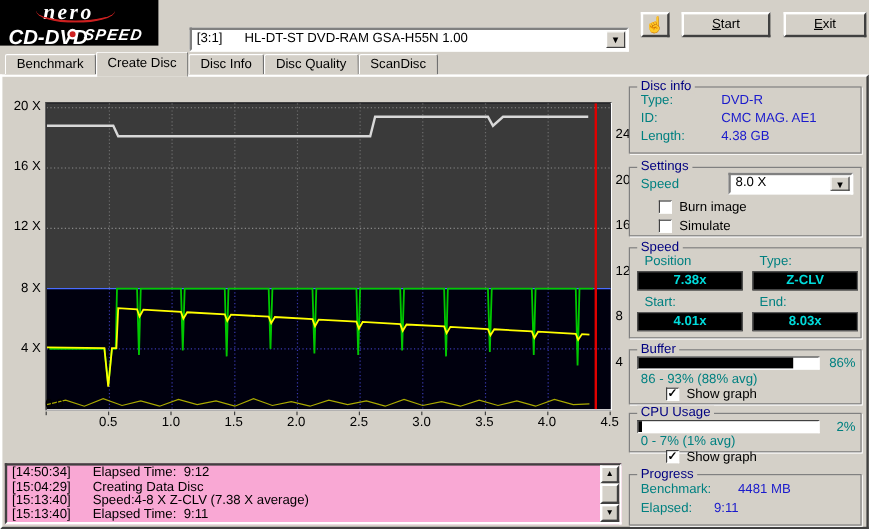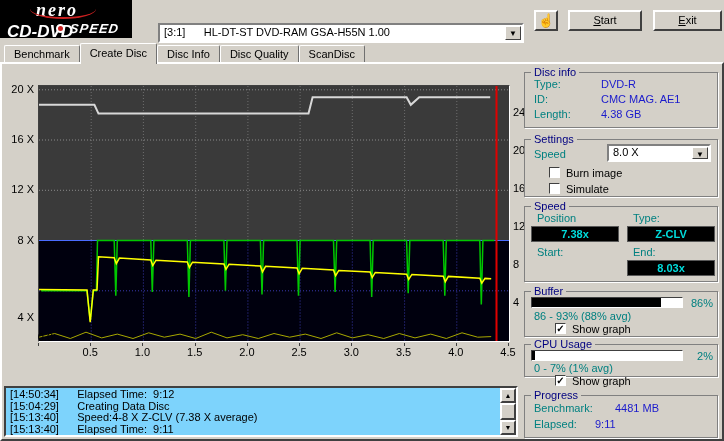"4.01x" div.blackbox { html: none -> <div>4.01x</div> }
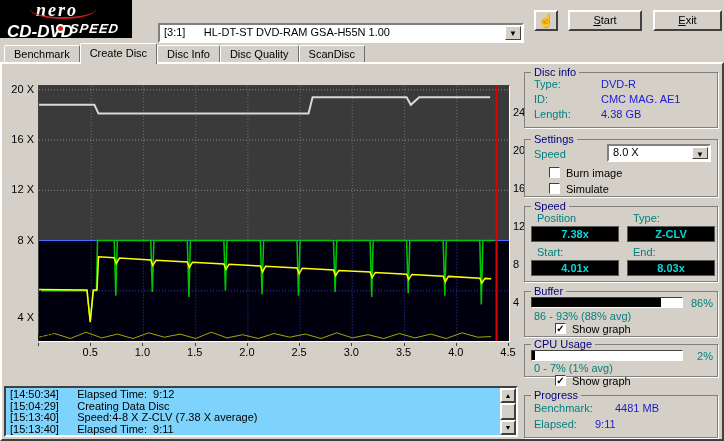"4 X" span.ax { margin-top: 27px -> none }
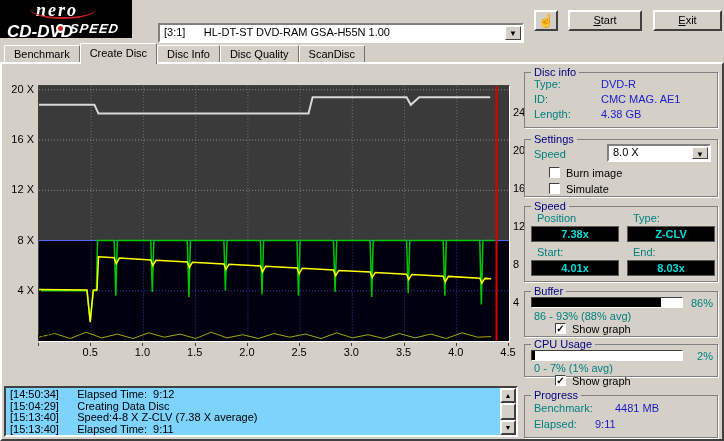"[14:50:34] Elapsed Time: 9:12" #log { background: #7dd3fc -> #f9a8d4 }
